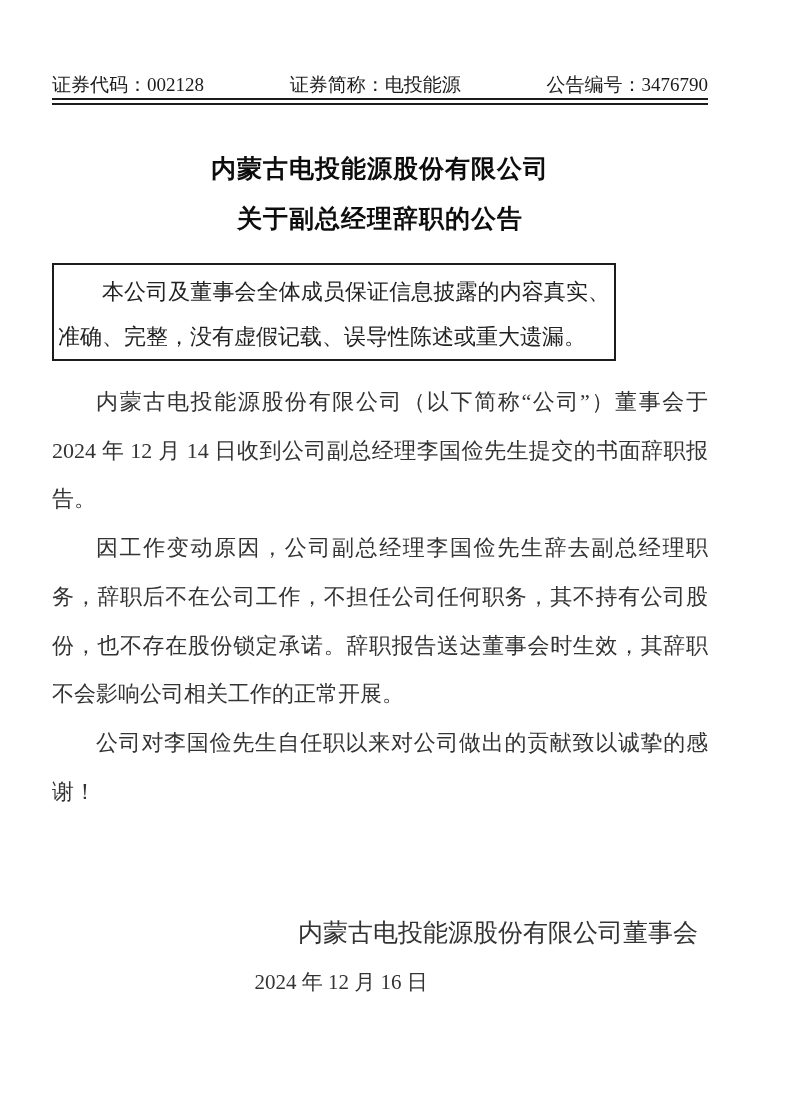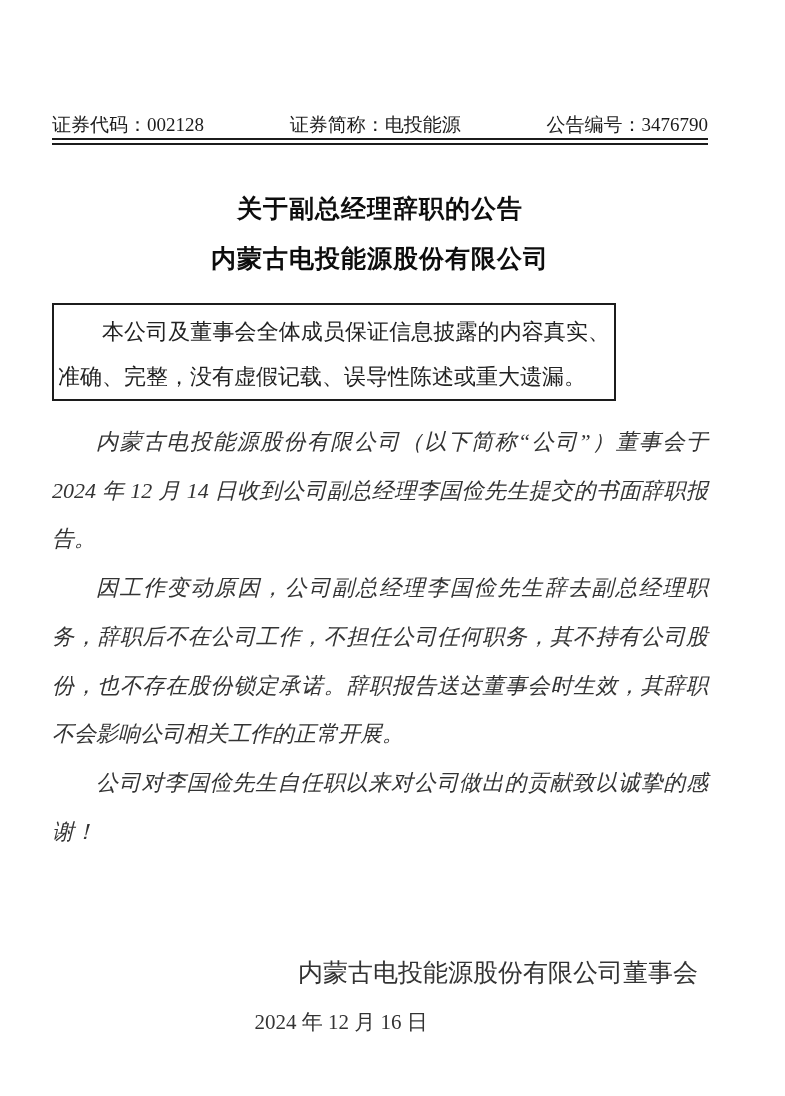"证券代码：002128" .header-row { margin-top: 40px -> none }
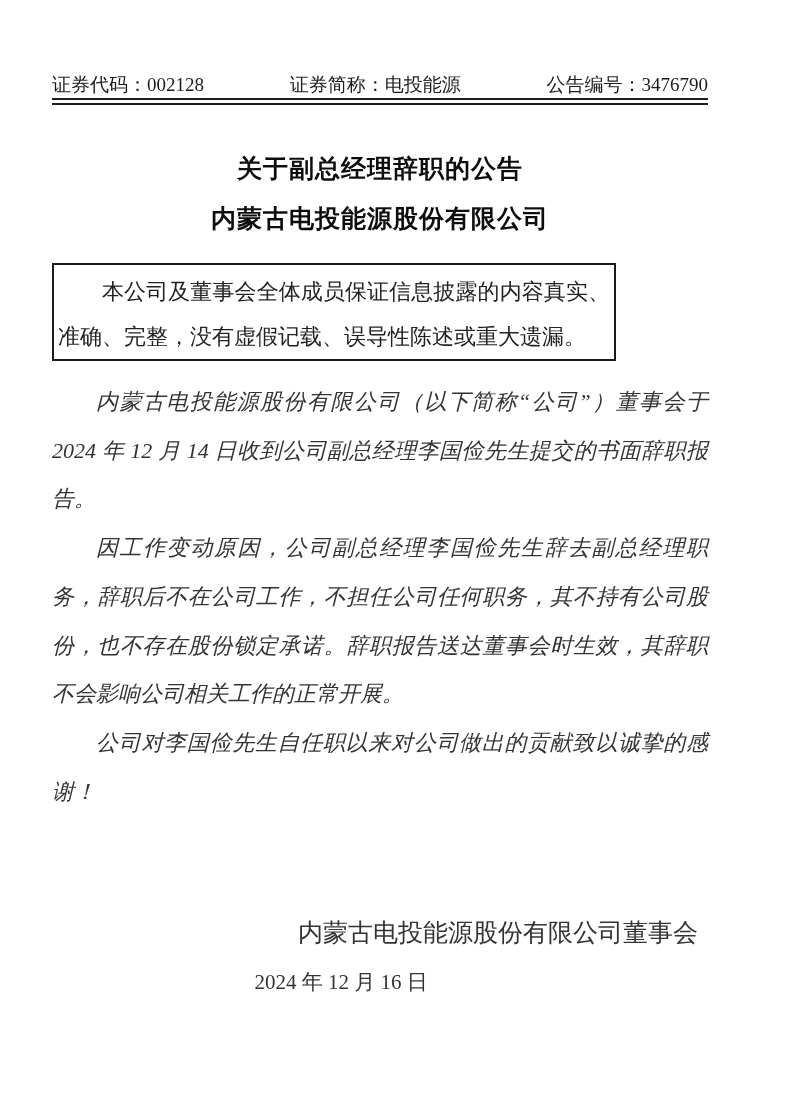"关于副总经理辞职的公告" div { order: before "内蒙古电投能源股份有限公司" -> after "内蒙古电投能源股份有限公司" }
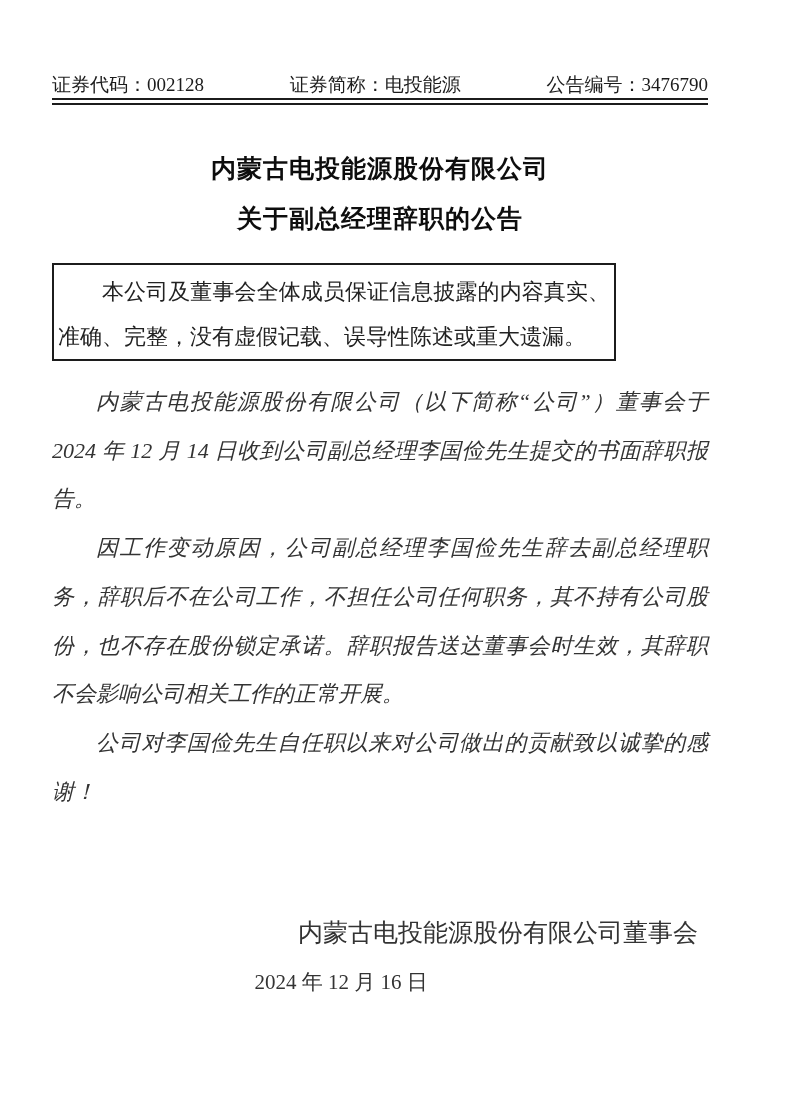"内蒙古电投能源股份有限公司（以下简称“公司”）董事会于 2024 年 12 月" .body-text { font-style: italic -> none }
